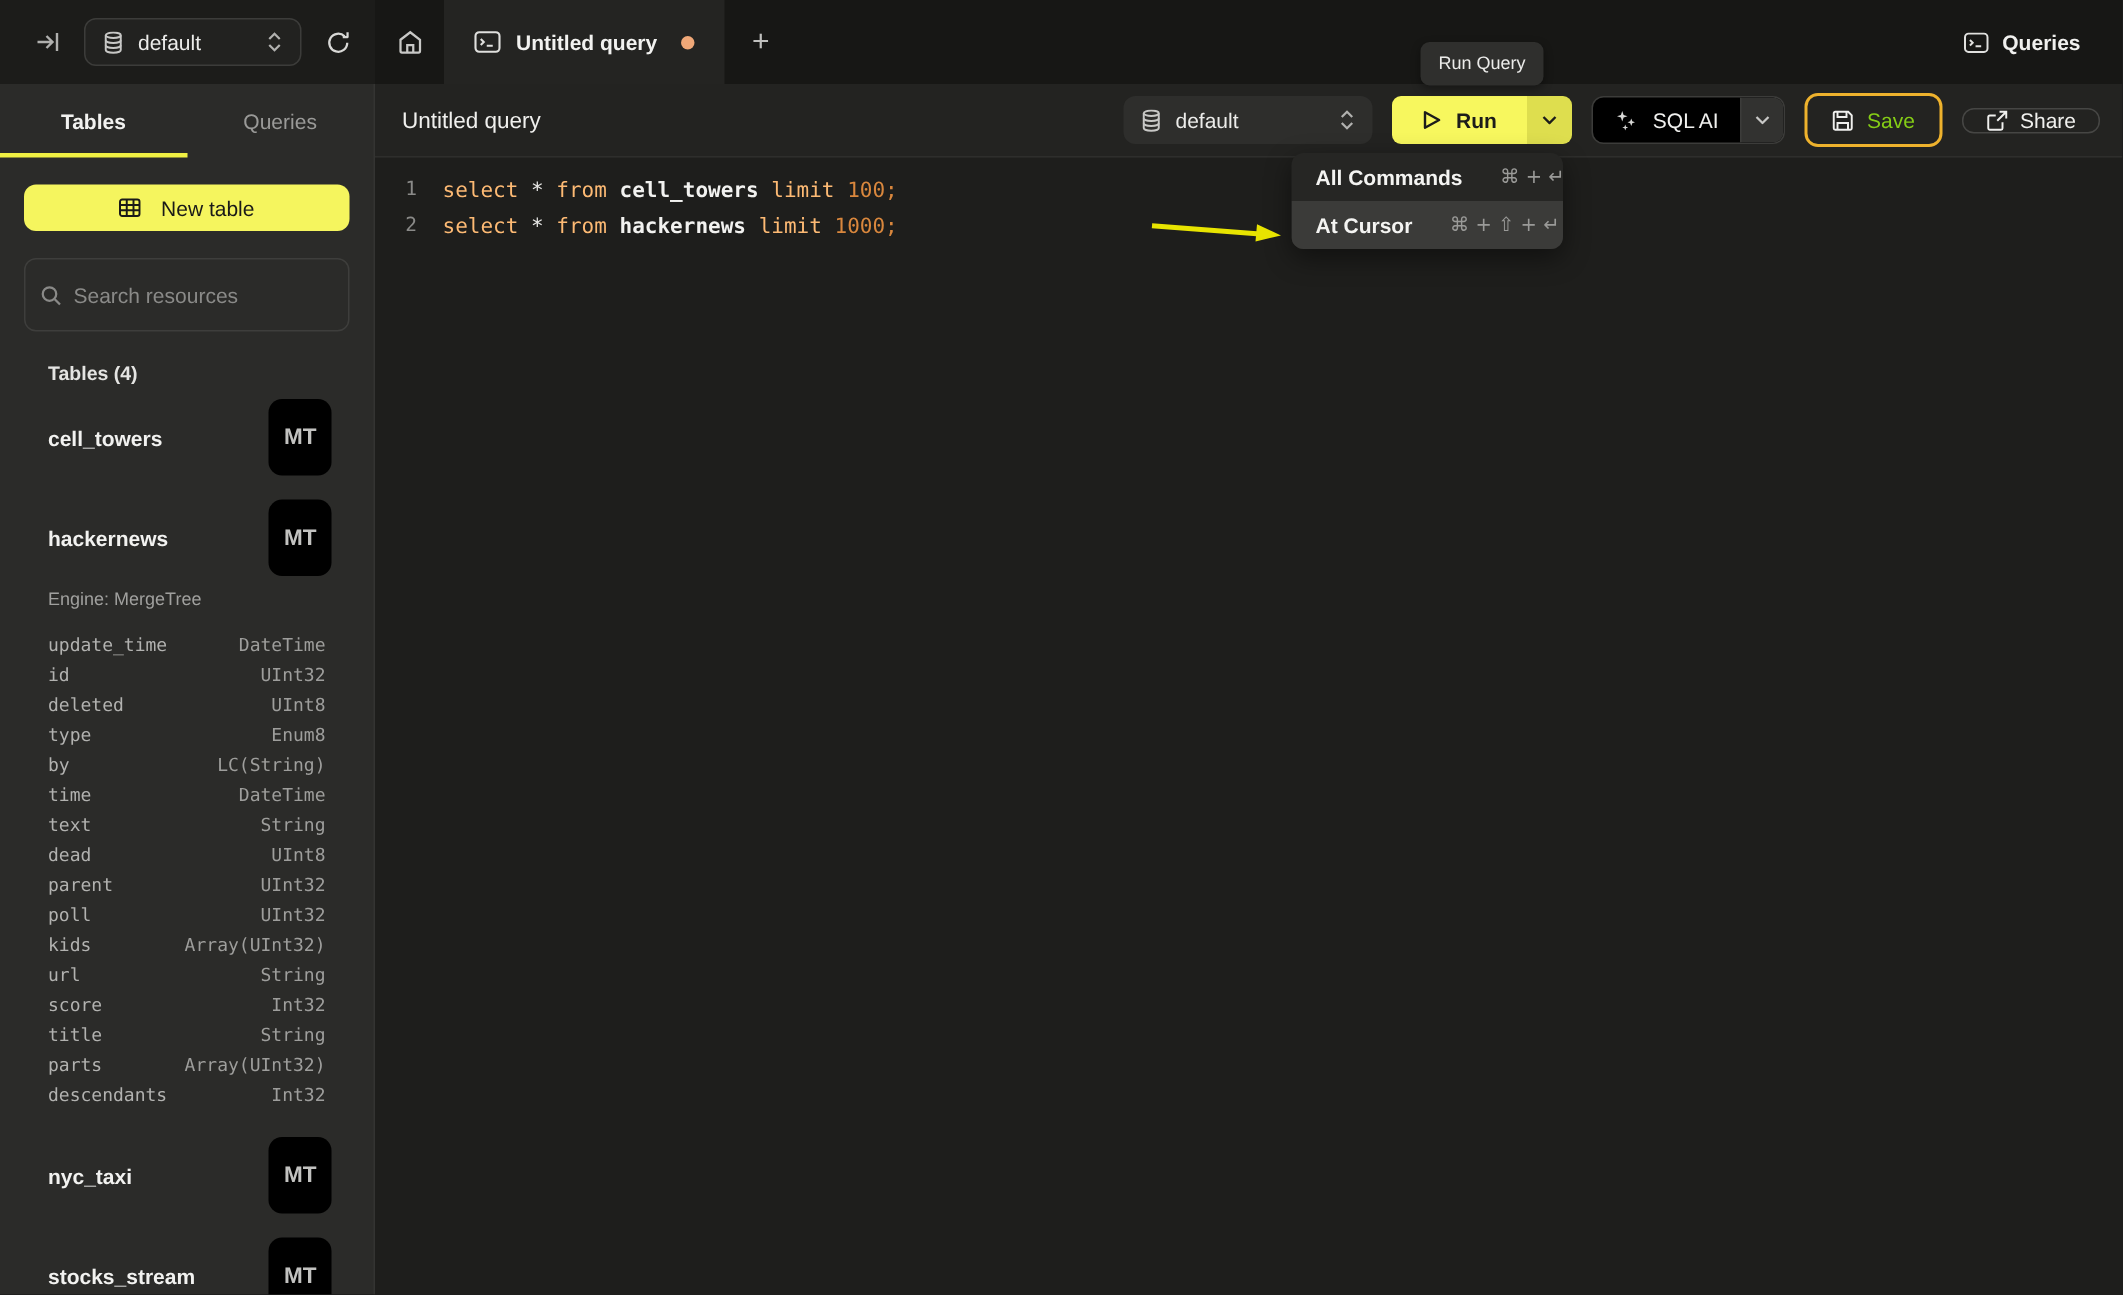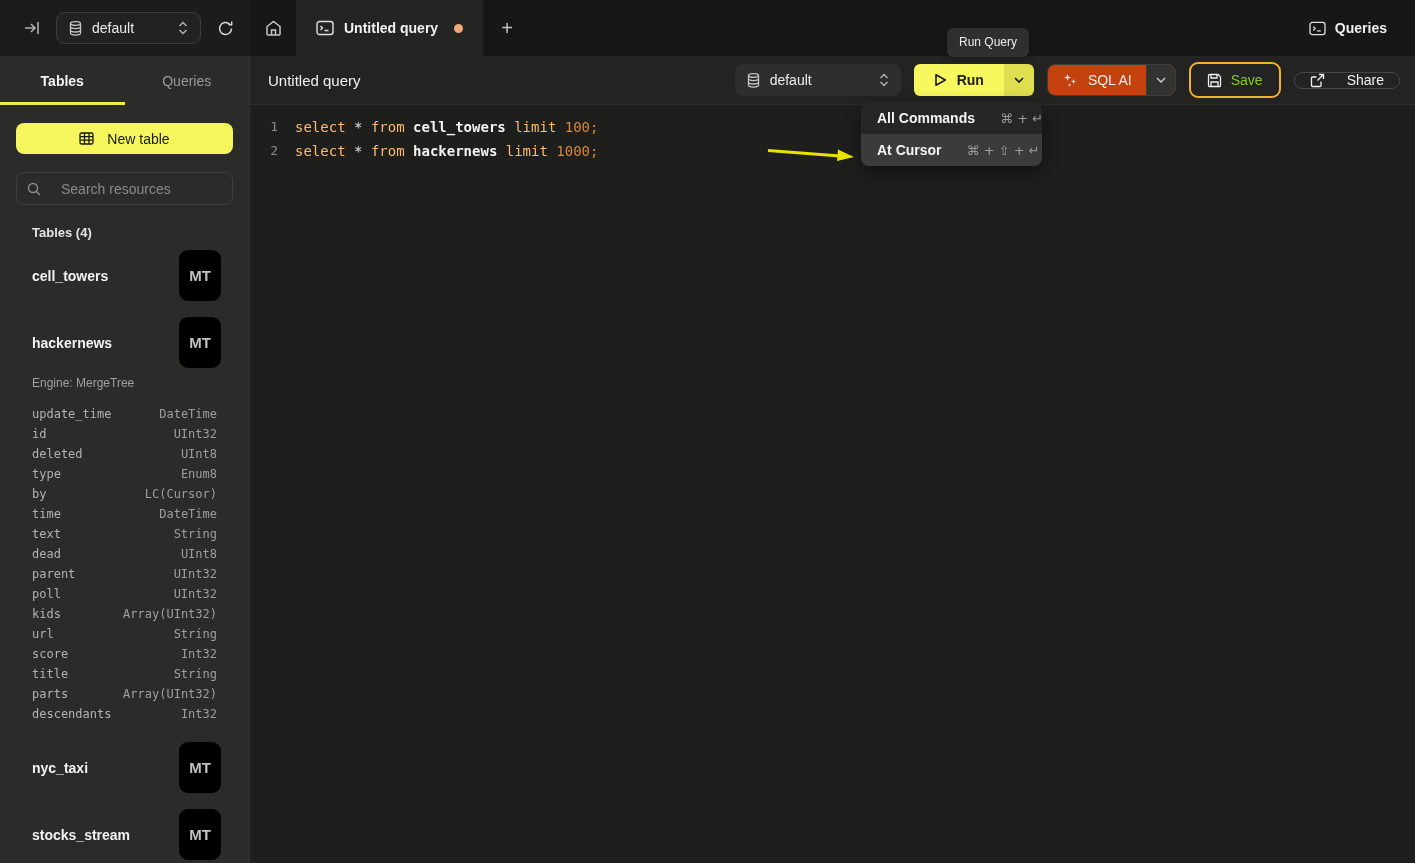"SQL AI" .split-ai { background: #c2410c -> #000000 }
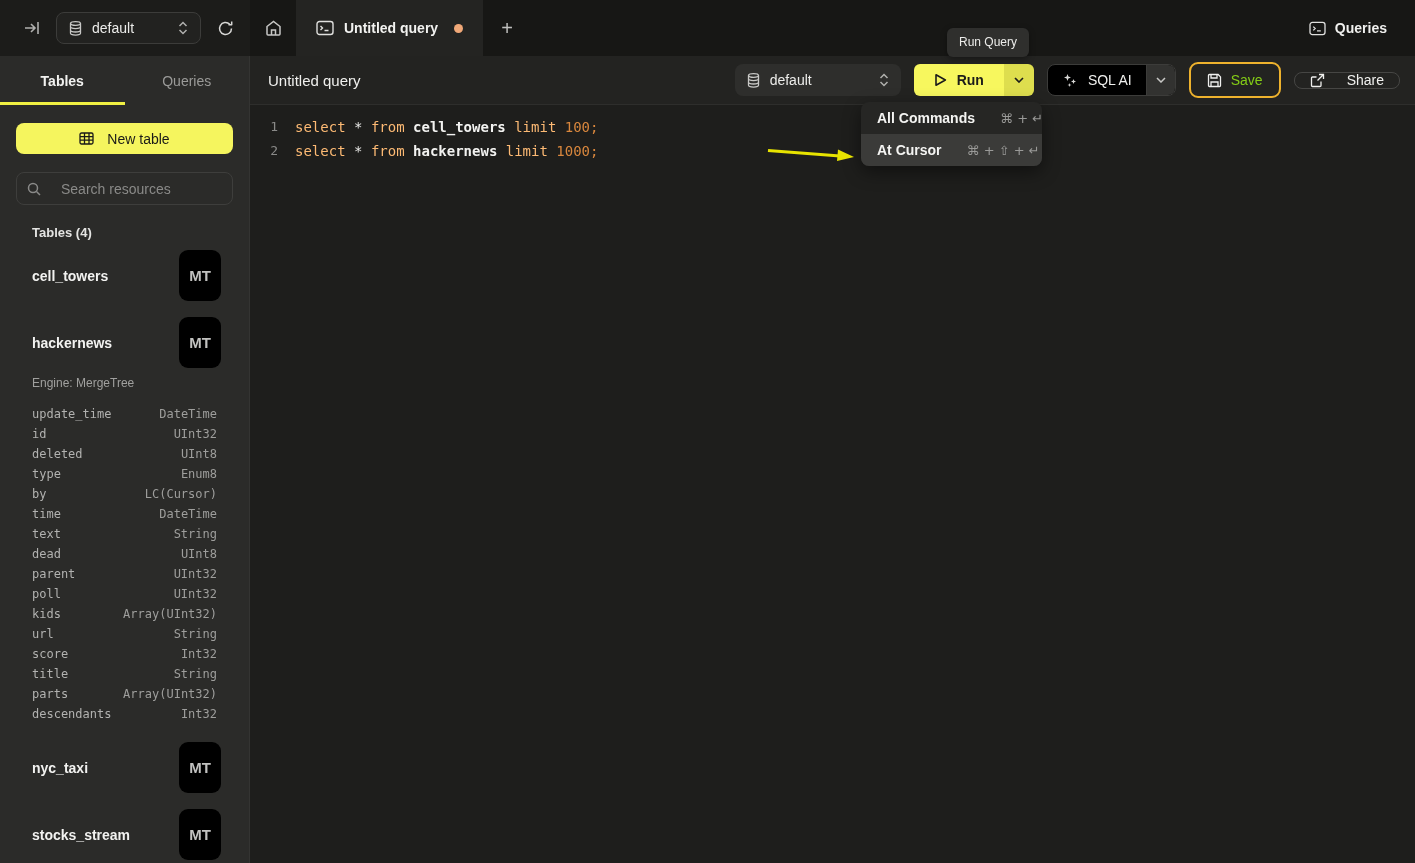"Share" .share-btn { gap: 22px -> 8px }
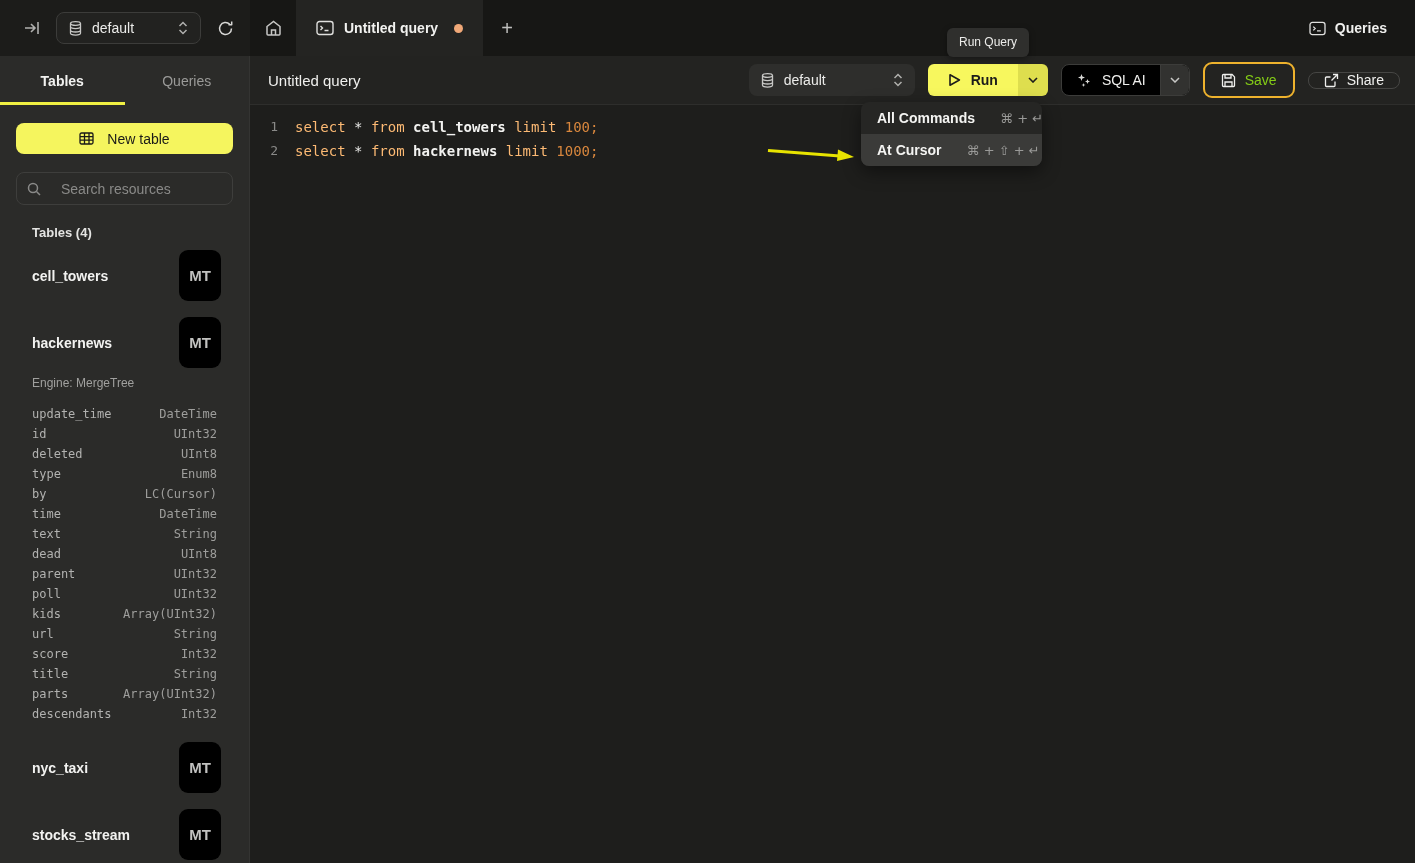"Search resources" .search-box { gap: 20px -> 8px; height: 33px -> 49px }
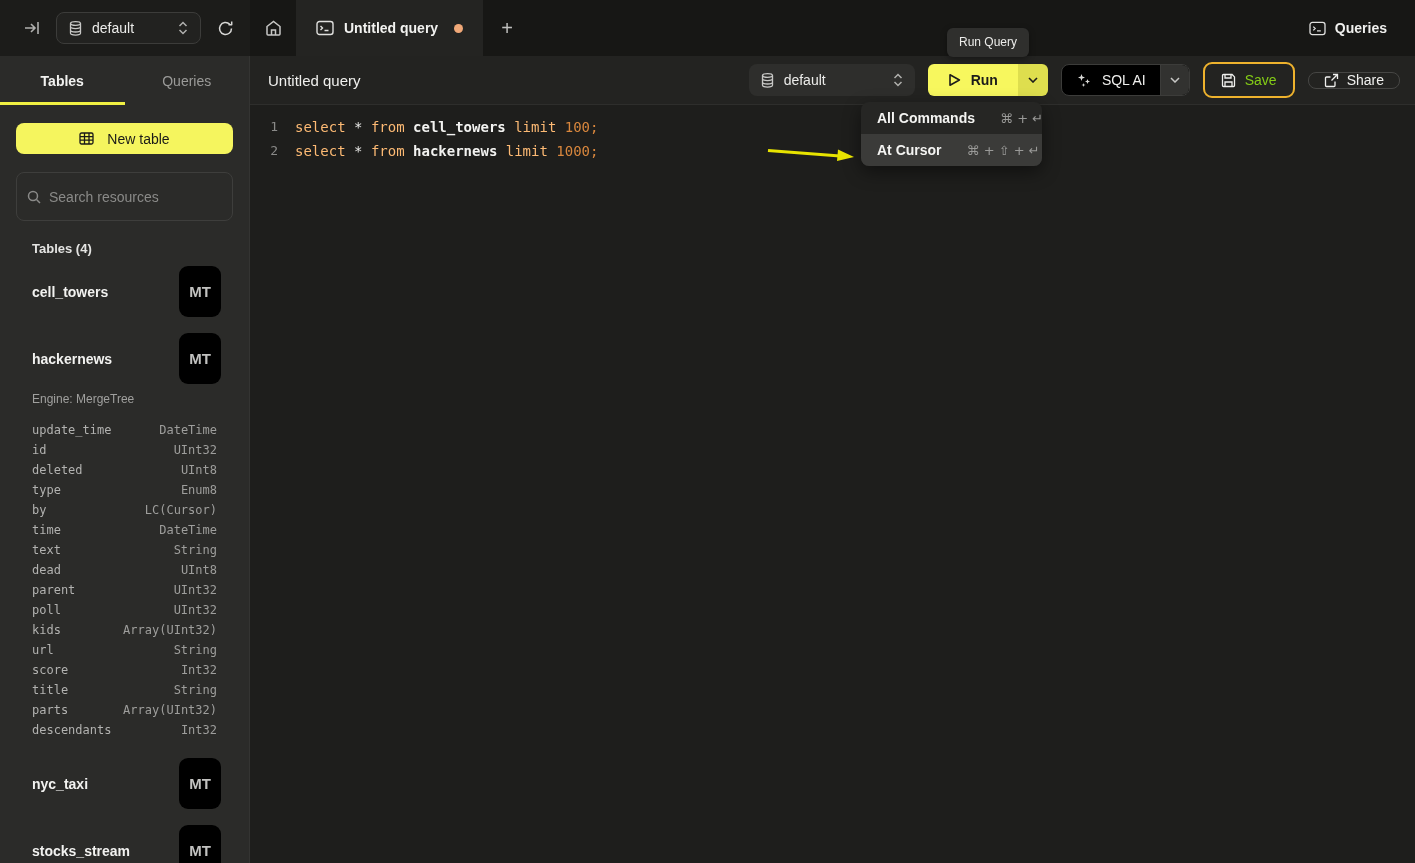"LC(Cursor)" span.col-type { text: Cursor -> String }
